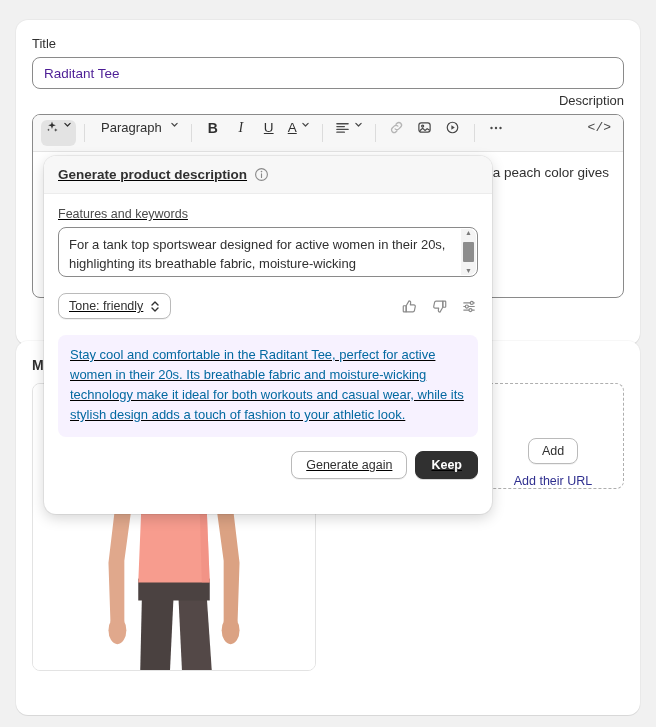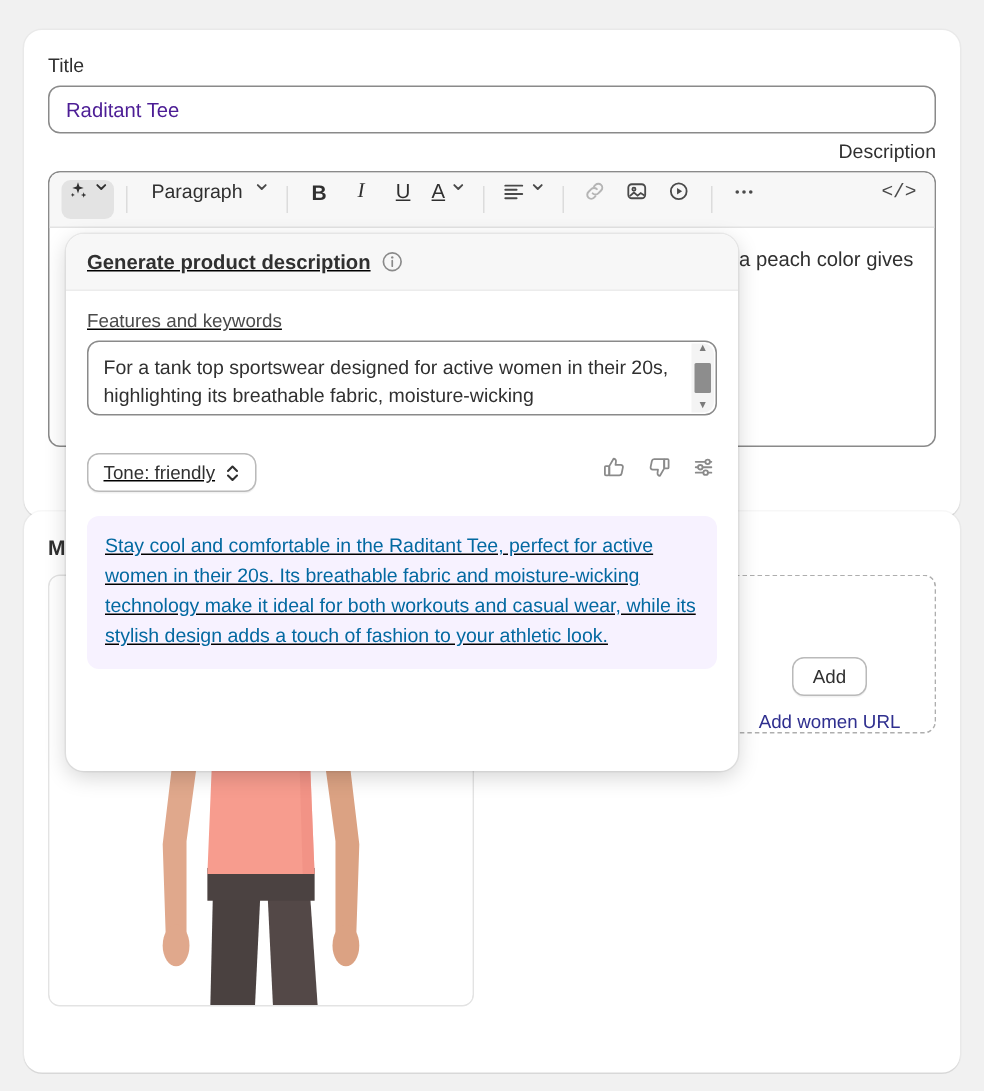"Tone: friendly" .tone-select { margin-top: 8px -> none }
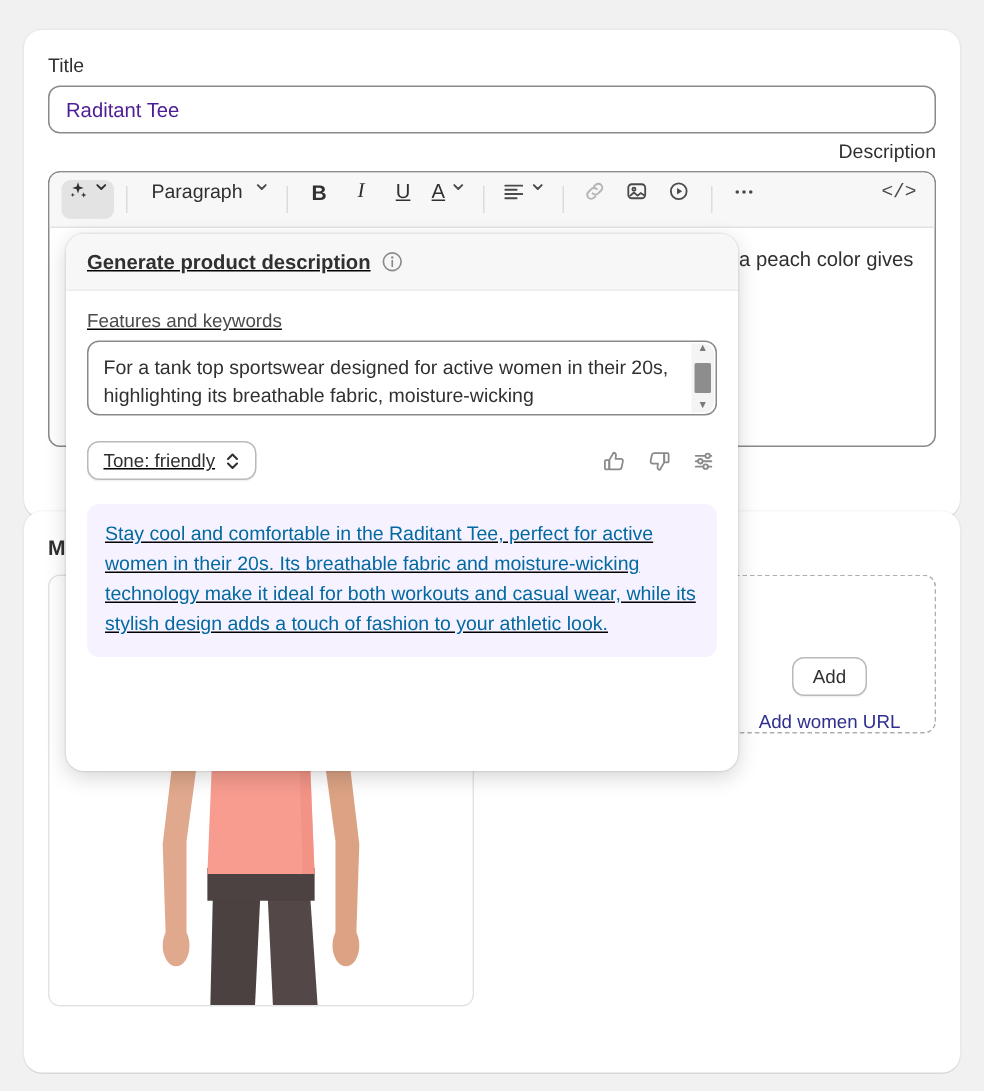"Generate again" div.pop-footer { html: none -> <div> <button>Generate again</button> <button>Keep</button> </div> }
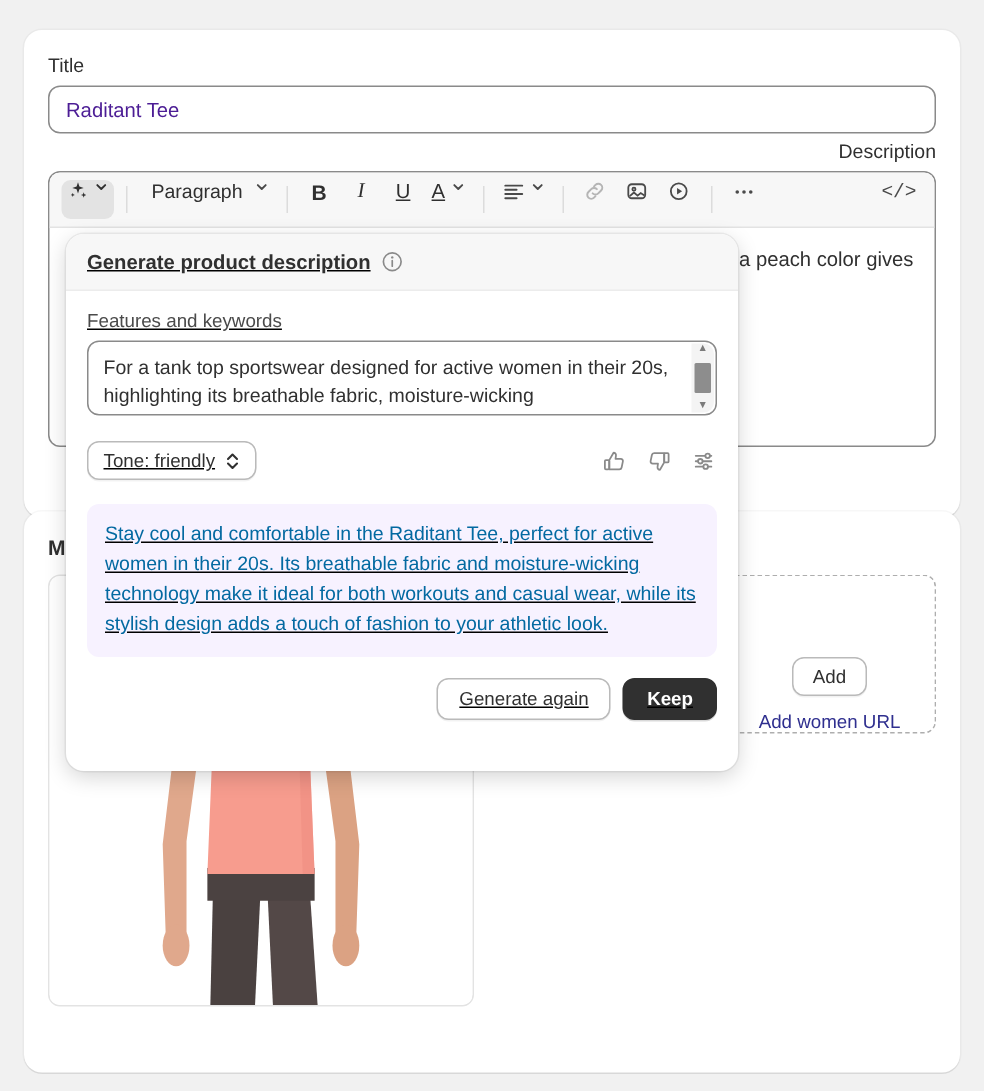"Add women URL" span.link-text { text: women -> their }
